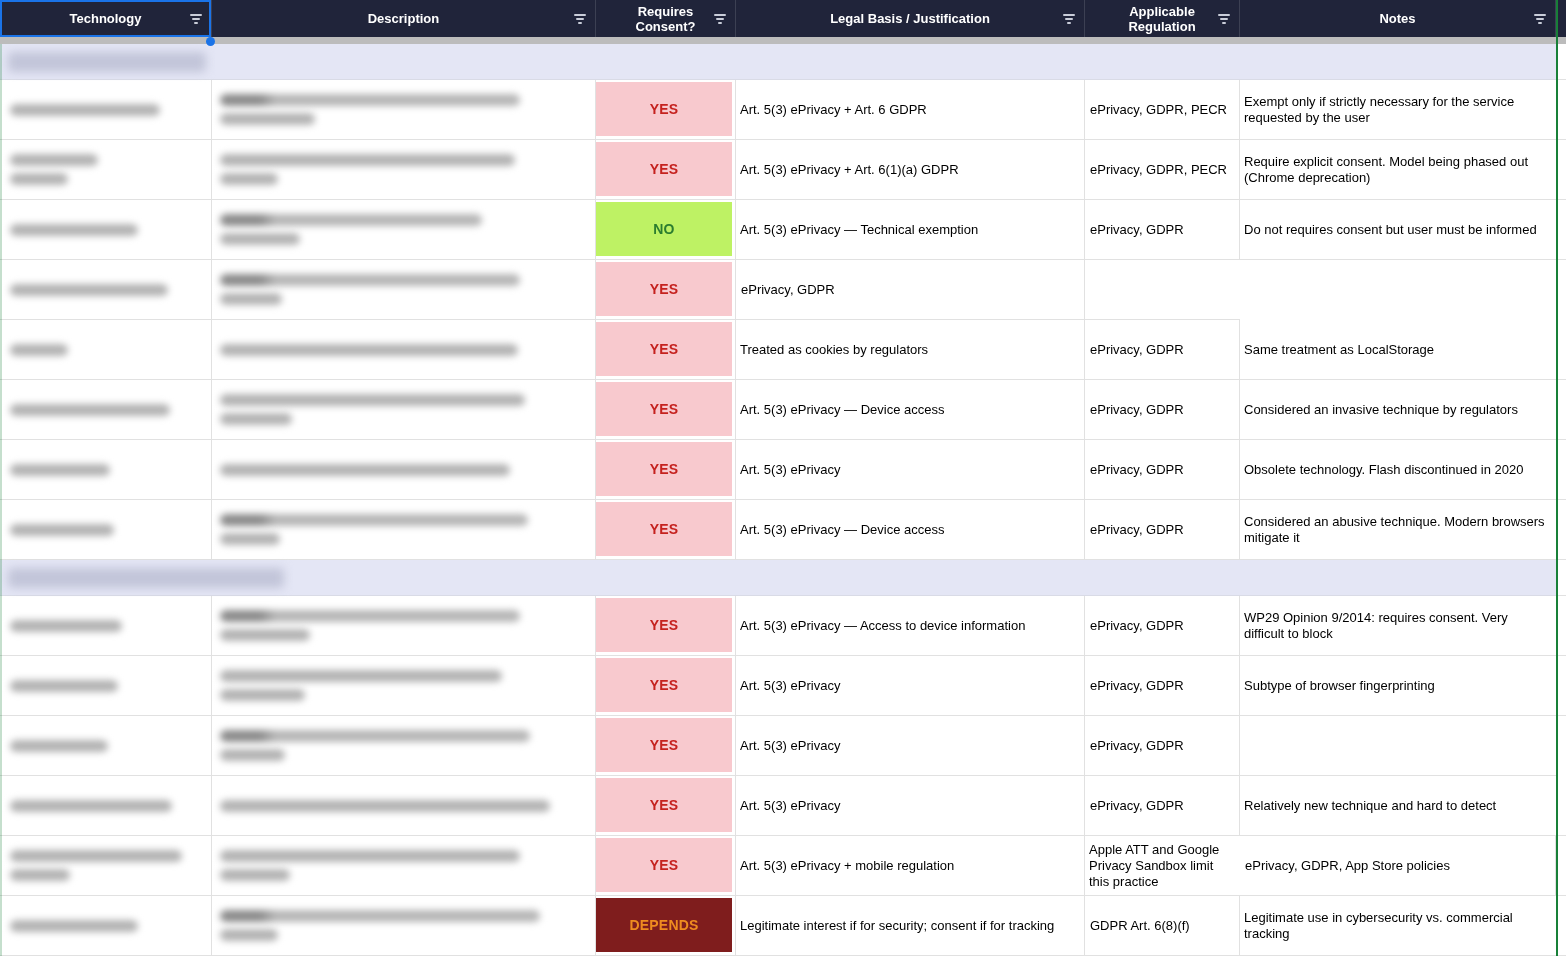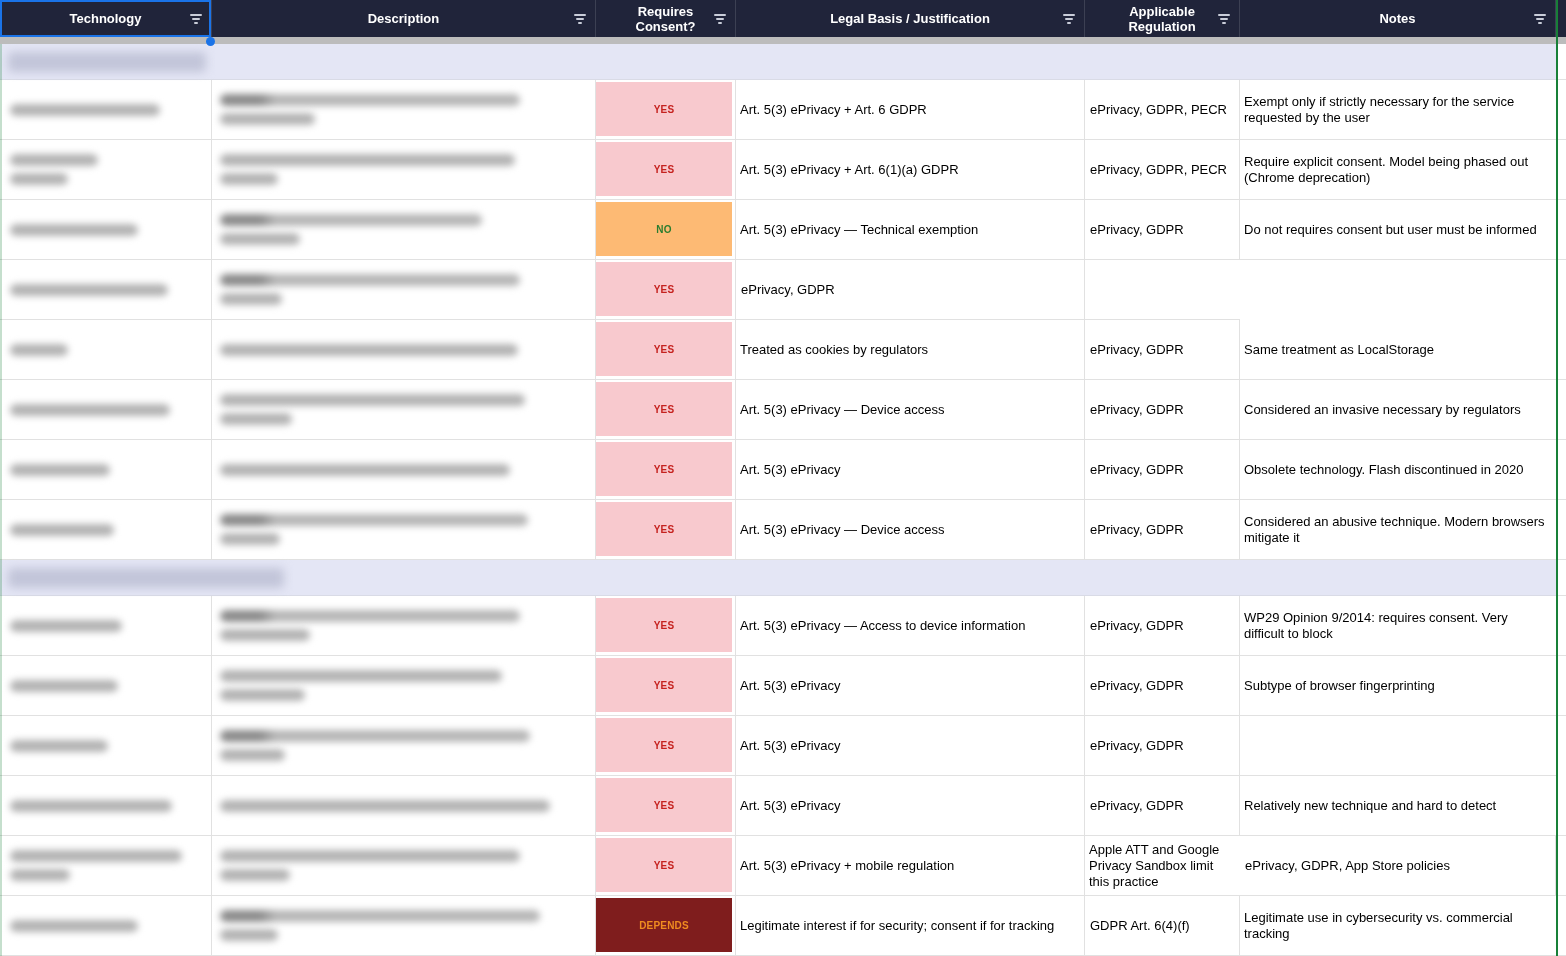"YES" .pill { font-size: 10px -> 14px }
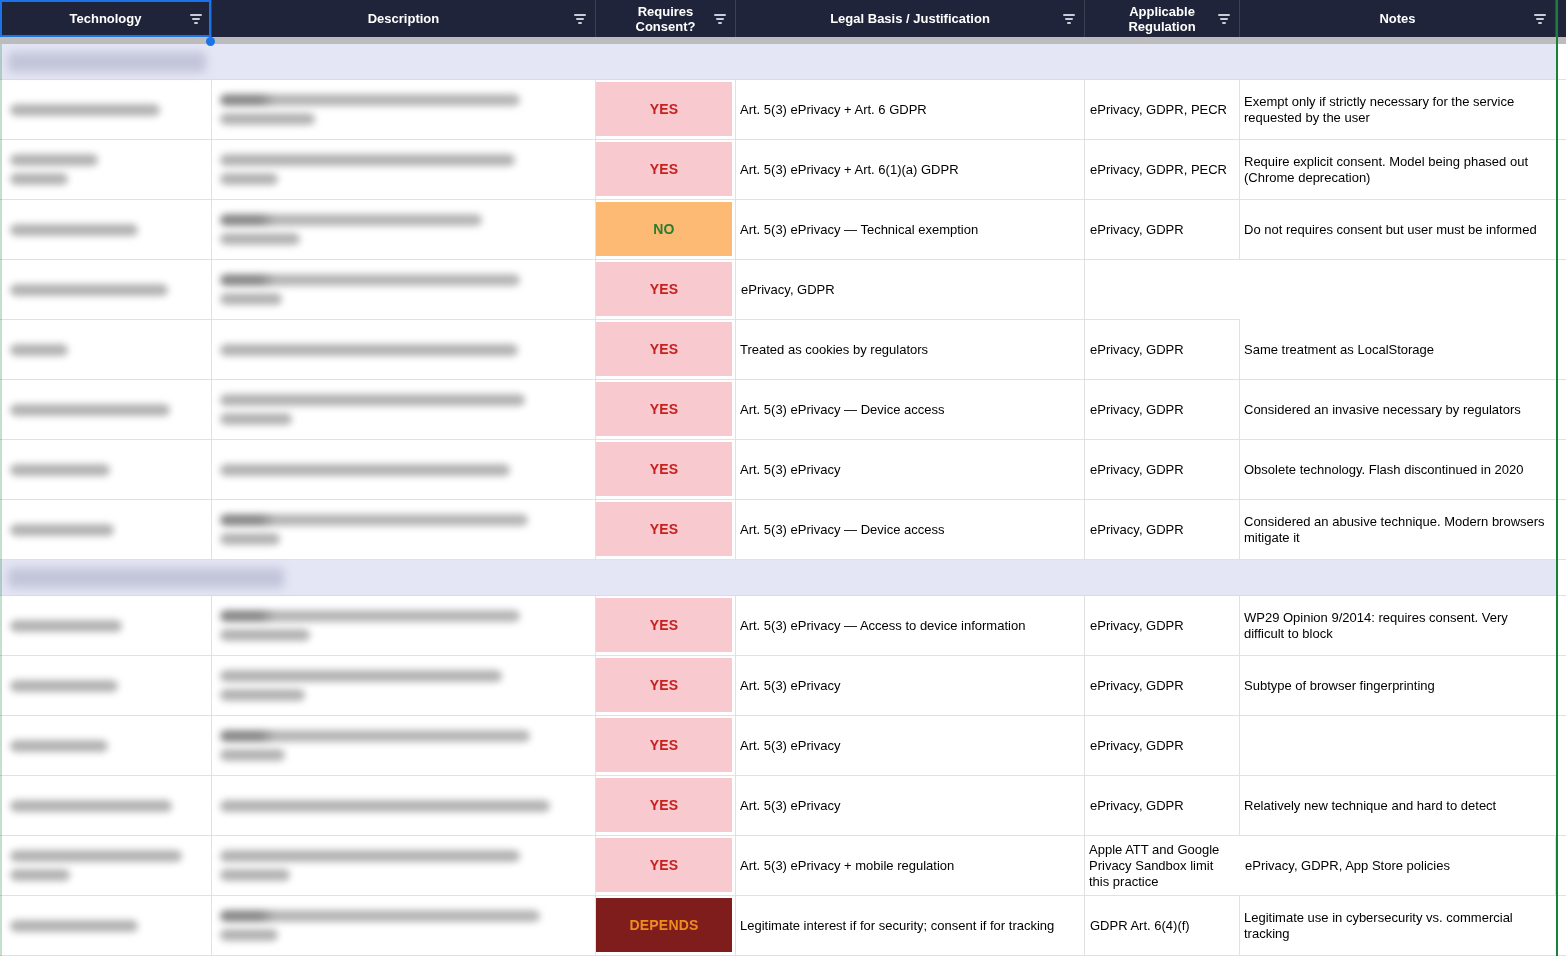"NO" div.pill { background: #fdba74 -> #bef264 }
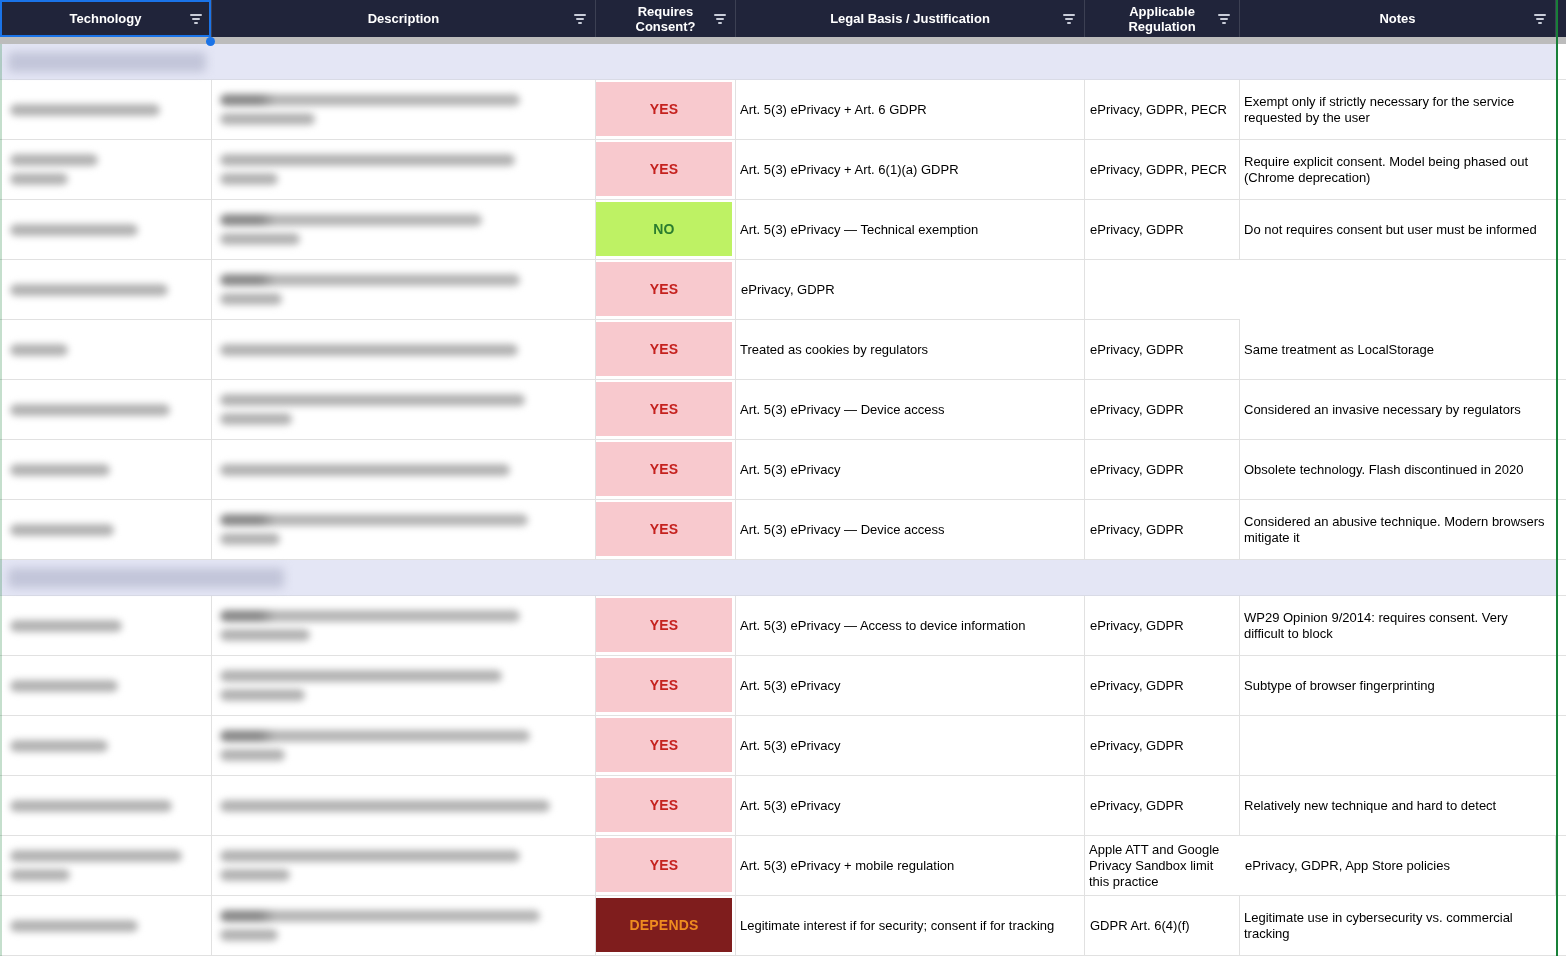"Considered an invasive necessary by" span { text: necessary -> technique }
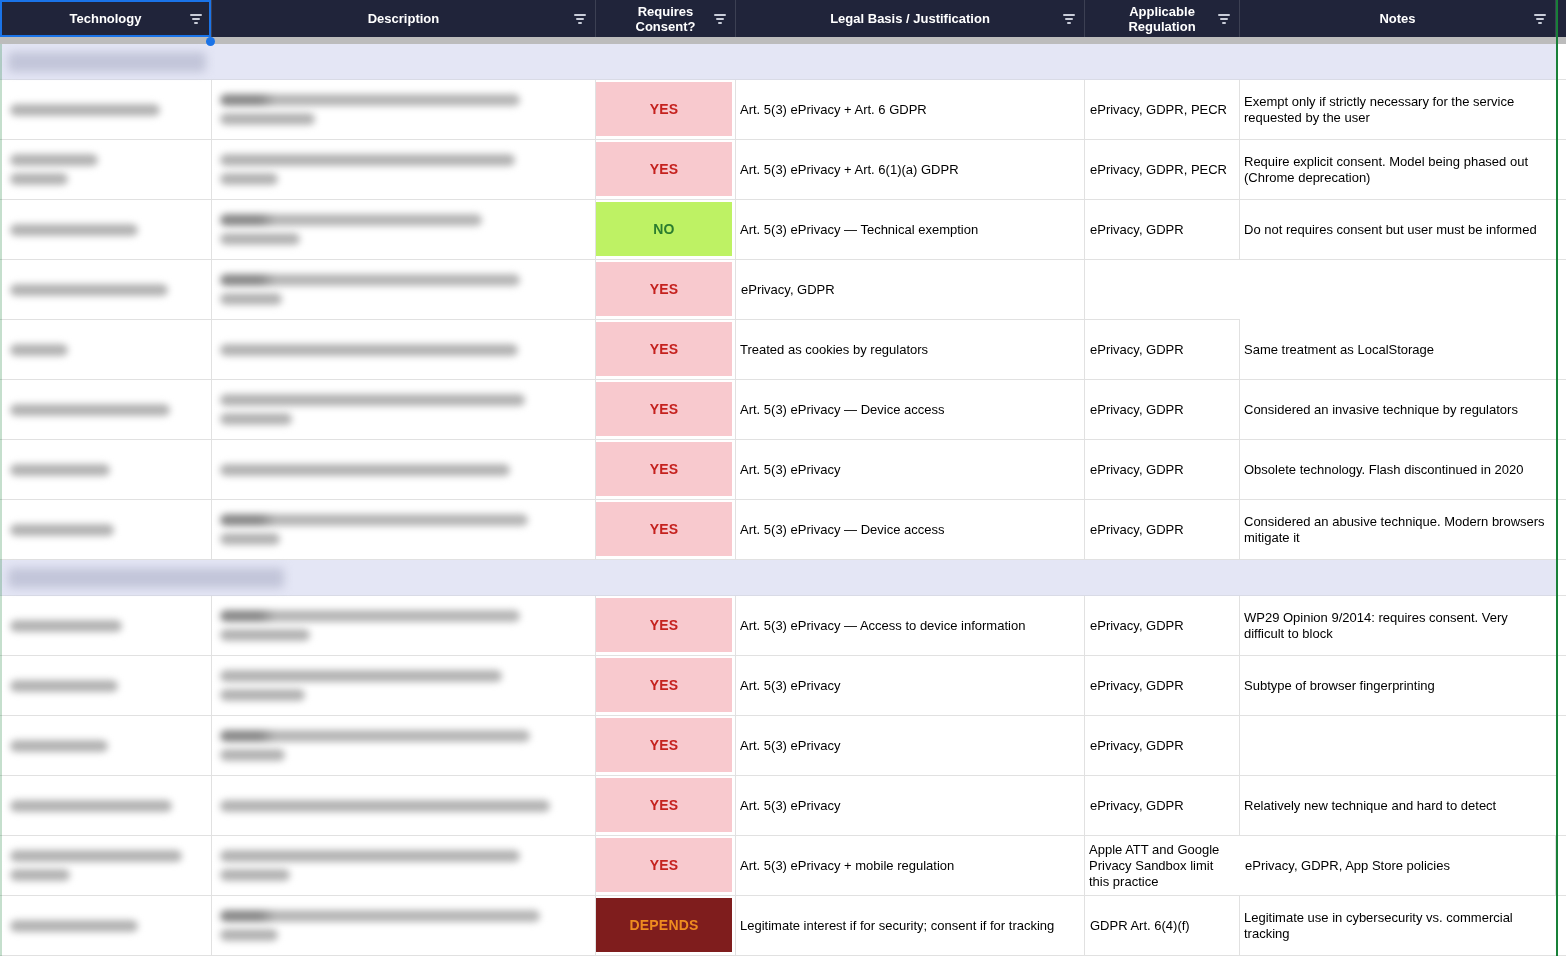"GDPR Art. 6(4)(f)" span { text: 4 -> 8 }
